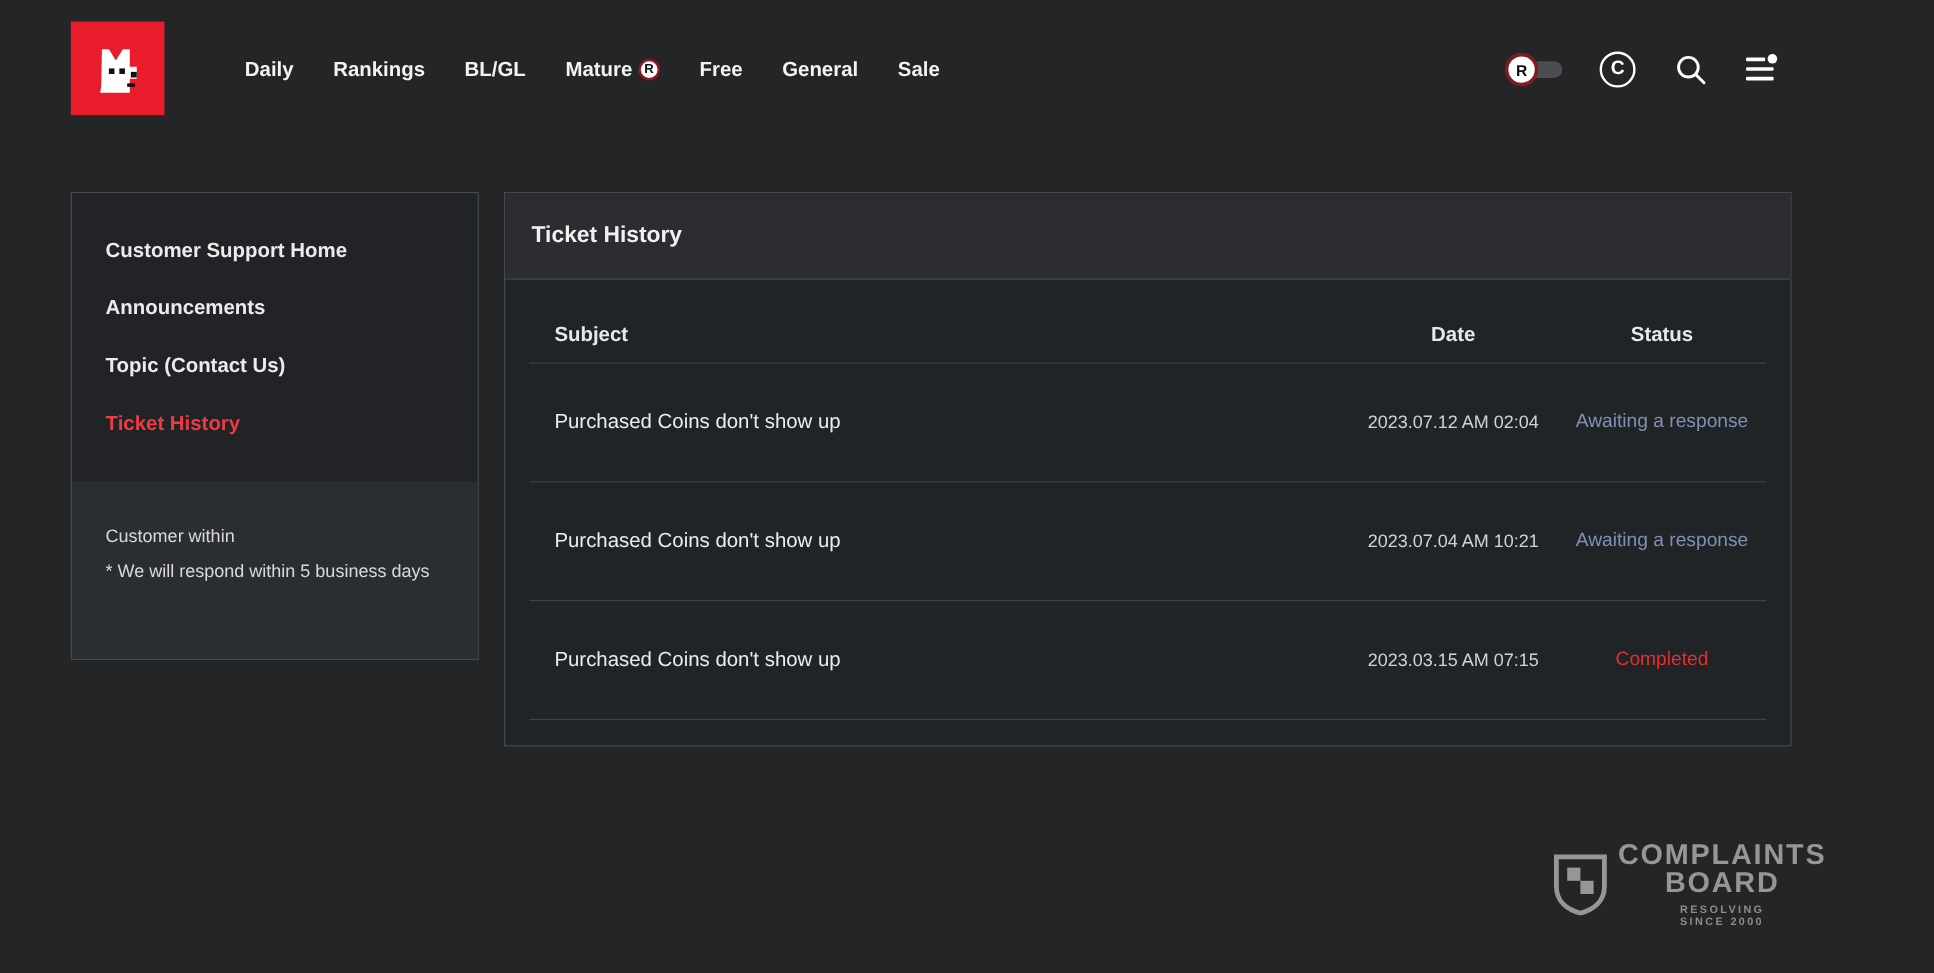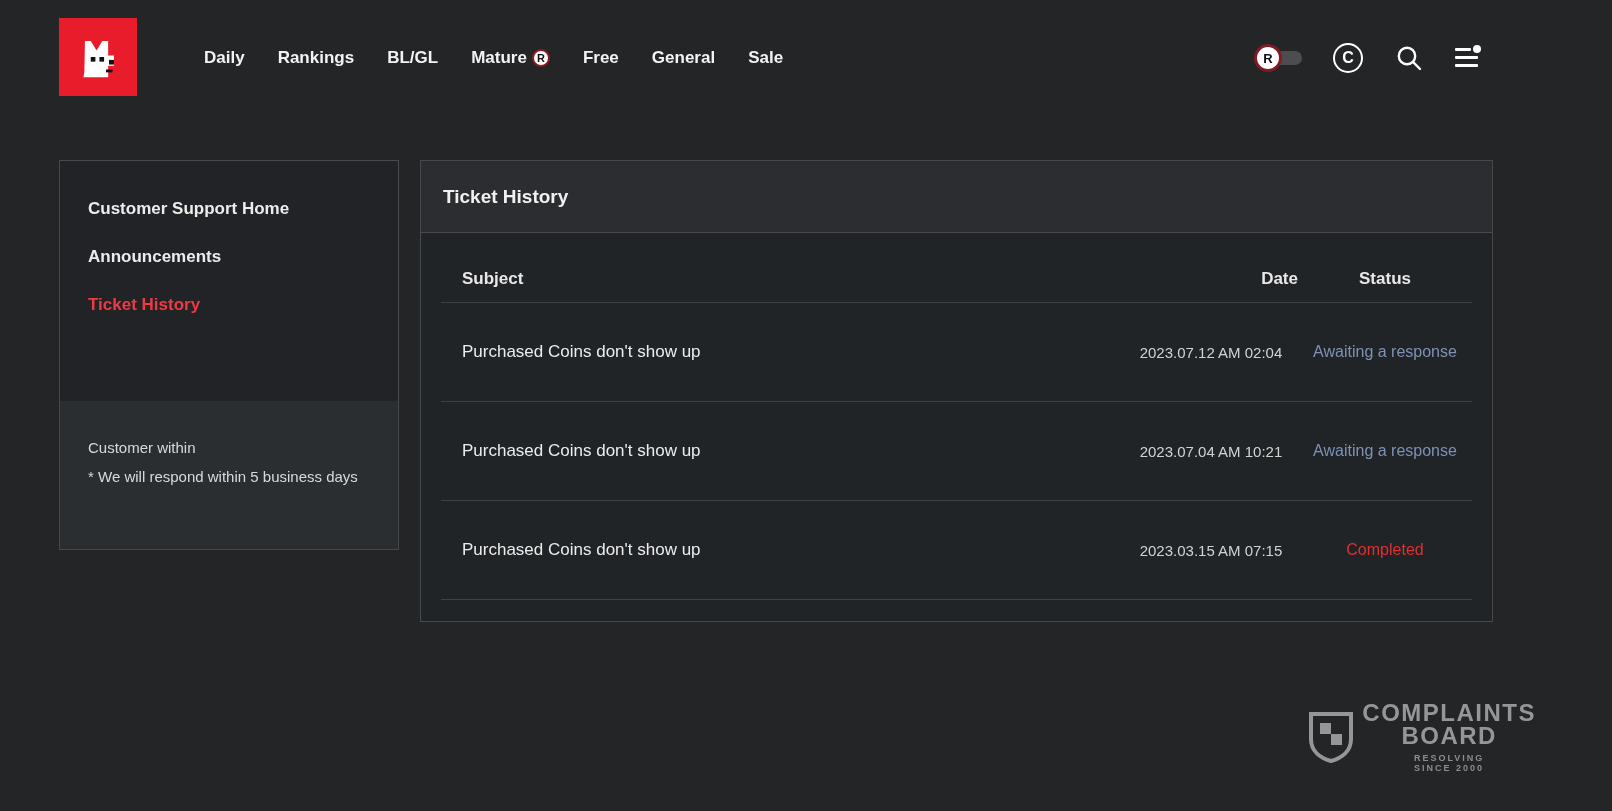"Date" .trow.head .cell-date { text-align: right -> none }
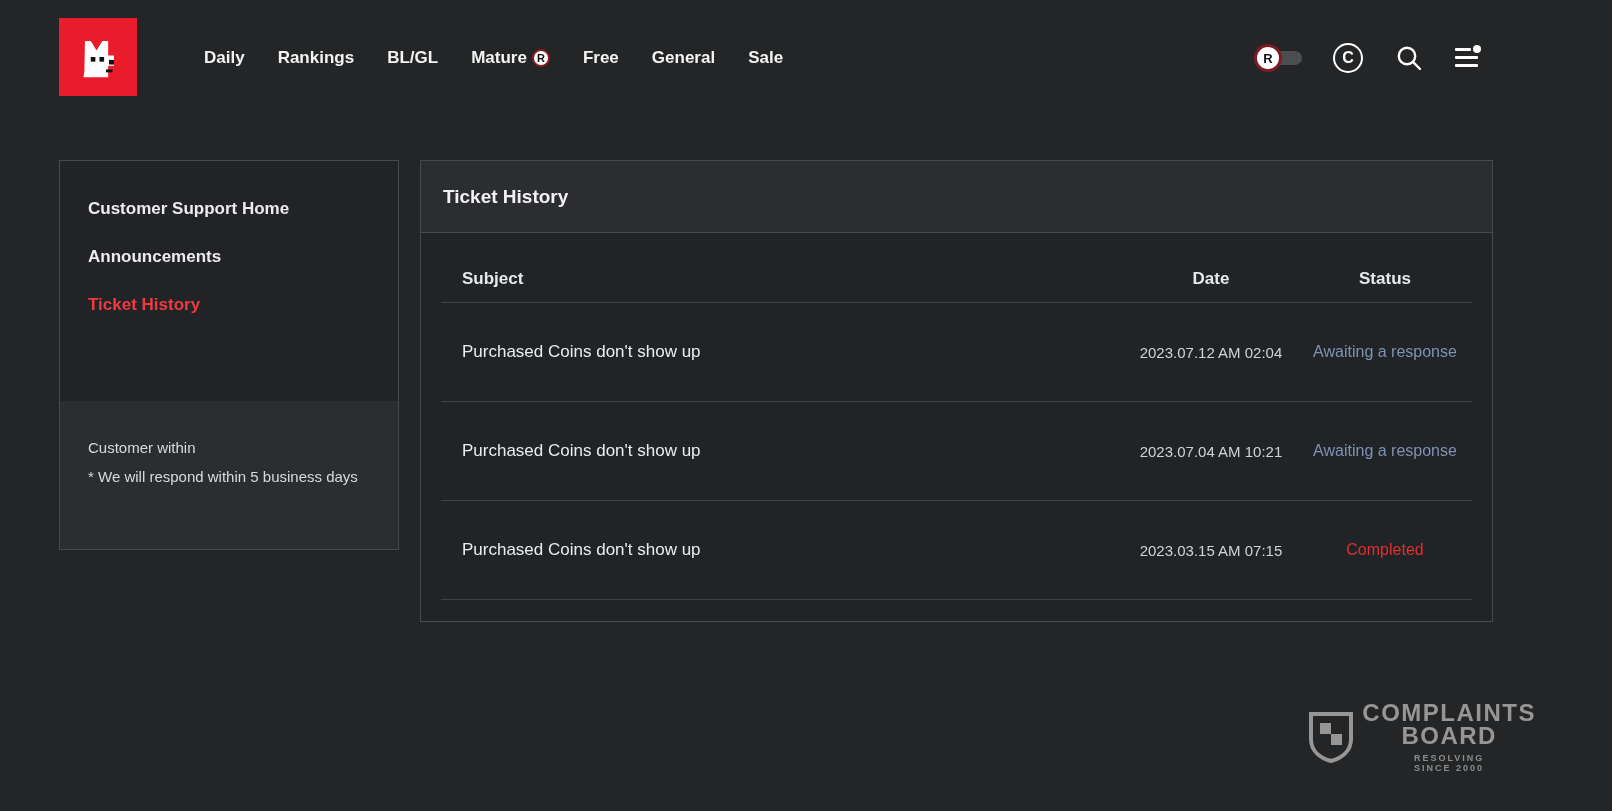"Topic (Contact Us)" li { html: none -> <li>Topic (Contact Us)</li> }
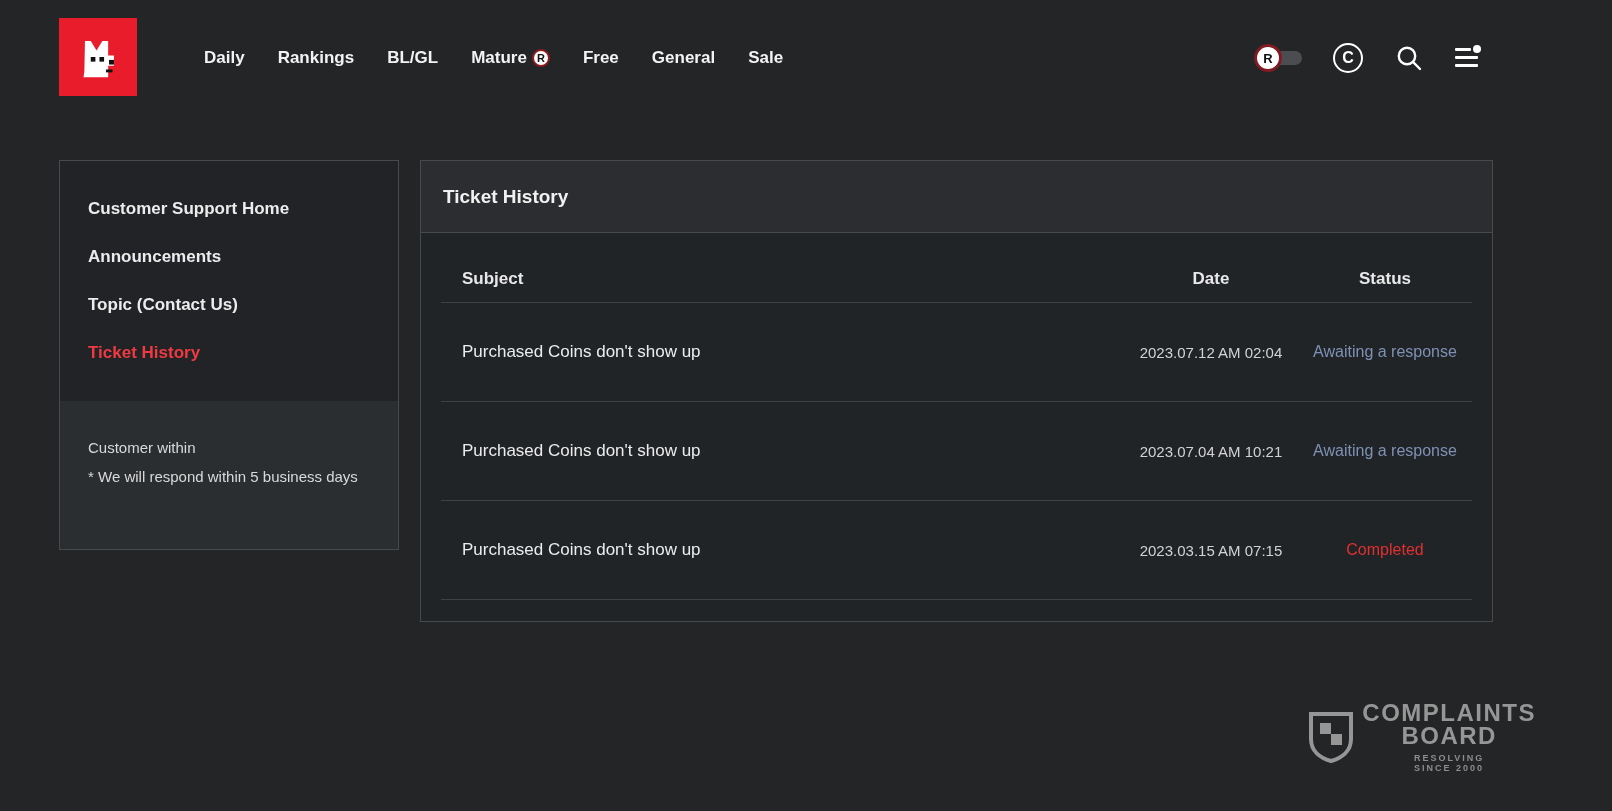"COMPLAINTS" .watermark { right: 76px -> 90px }
